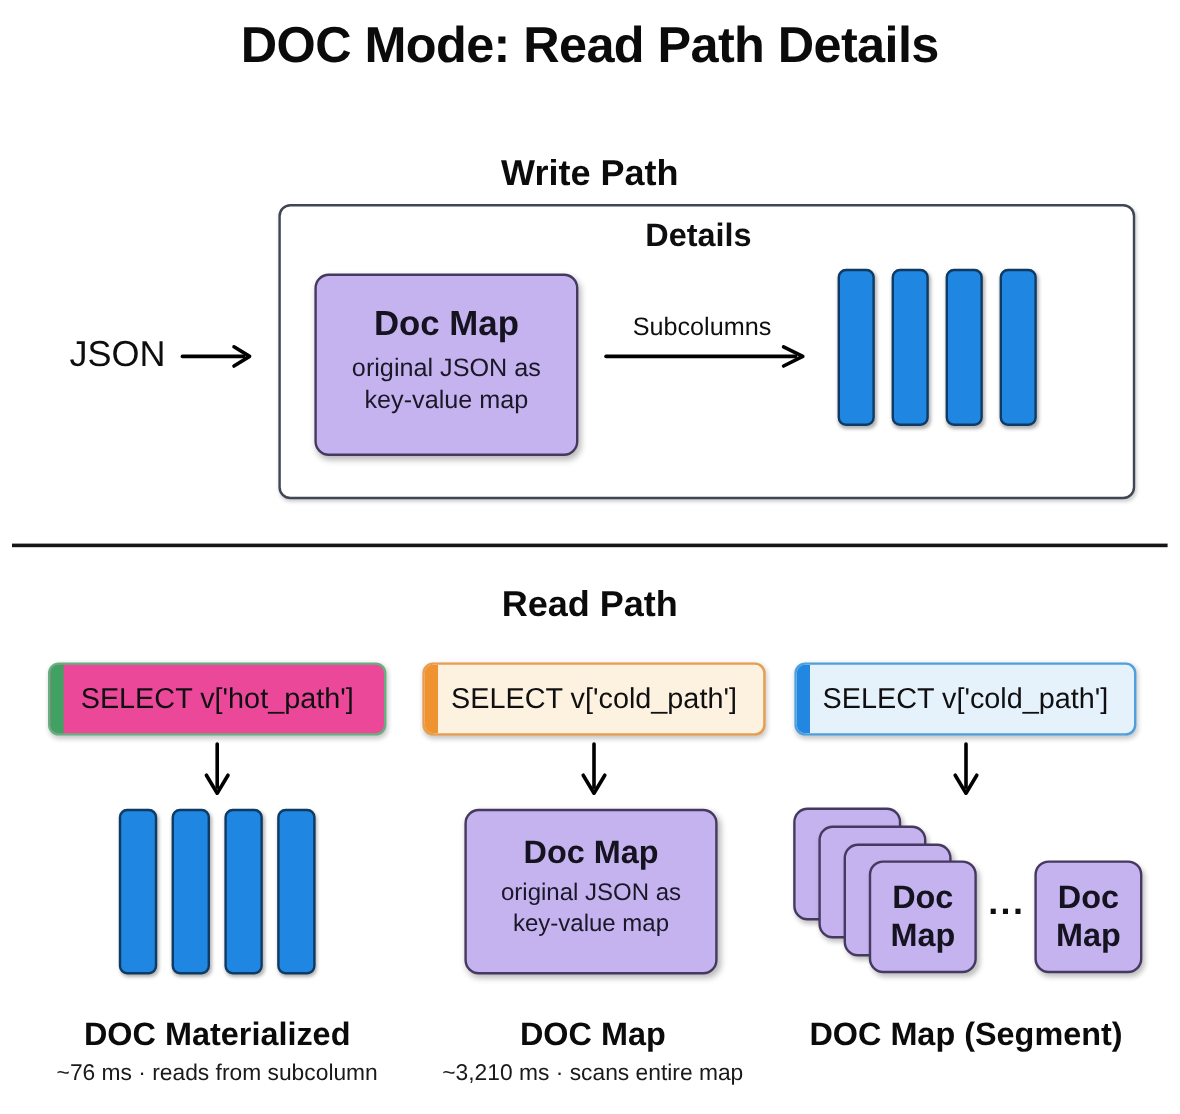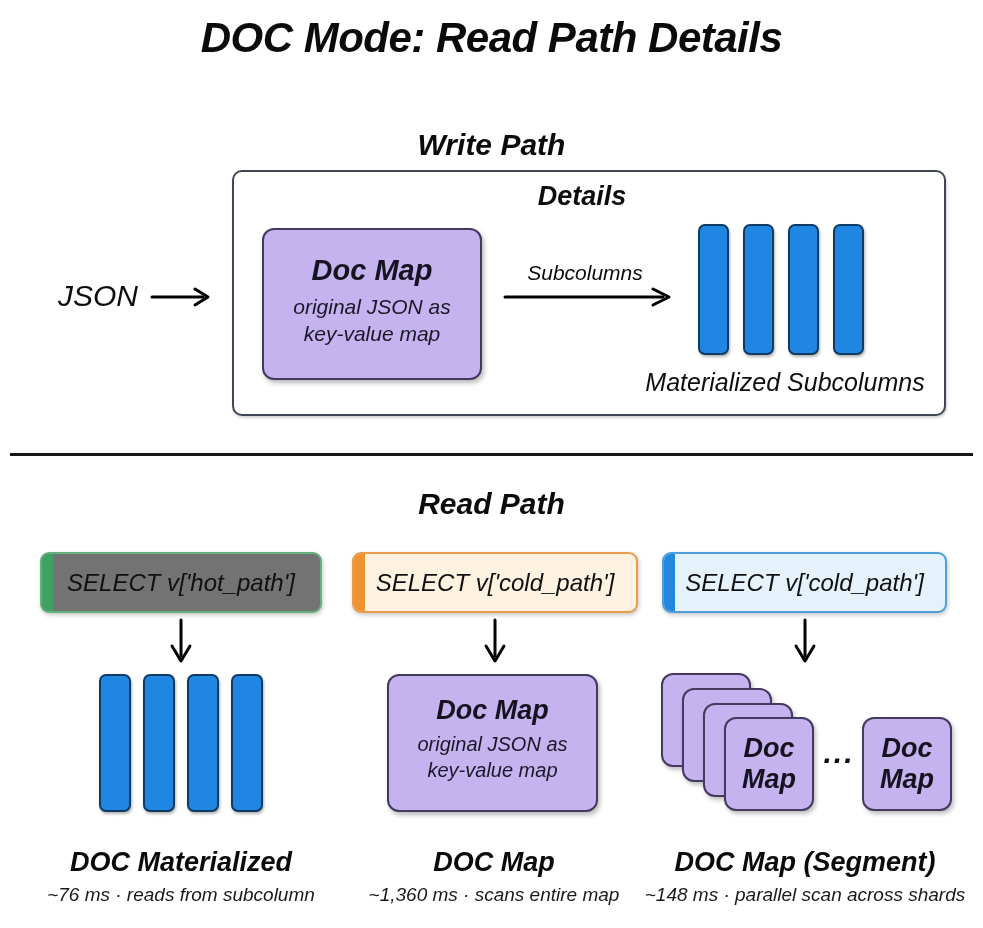"DOC Mode: Read Path Details" #canvas { font-style: italic -> none }
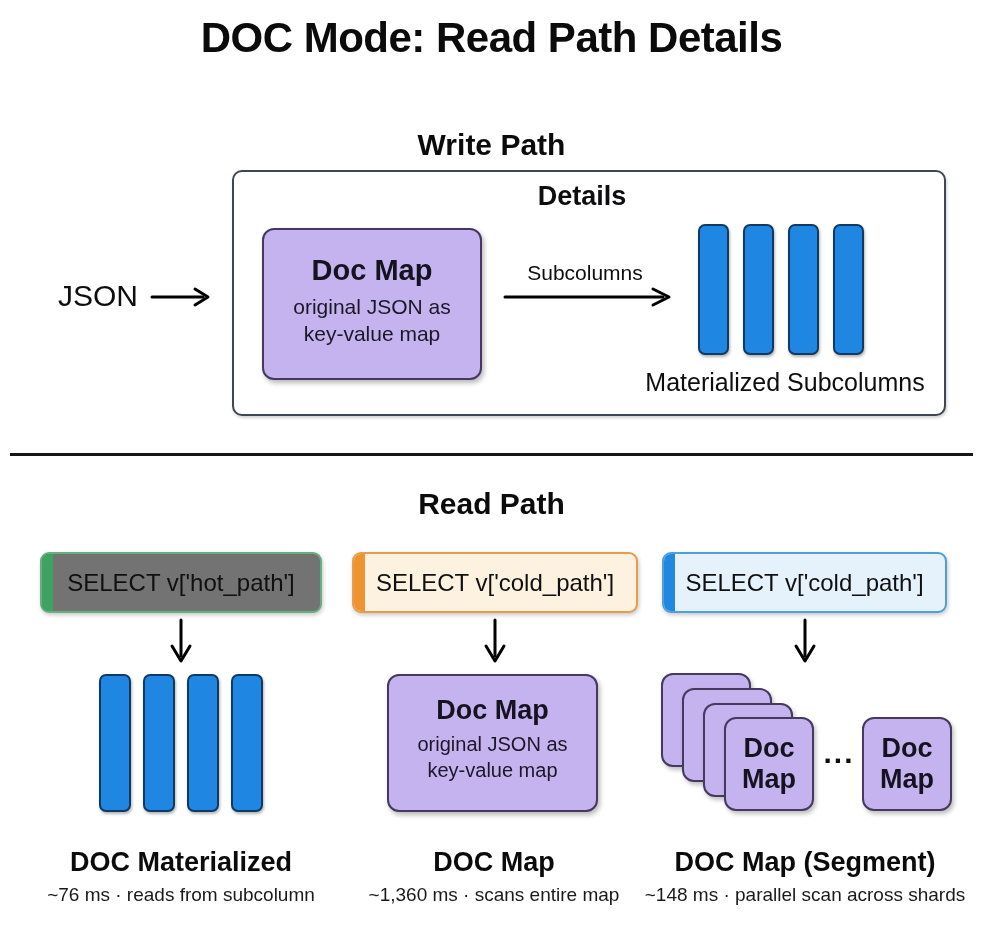"Materialized Subcolumns" div.abs { html: <div>Materialized Subcolumns</div> -> none }
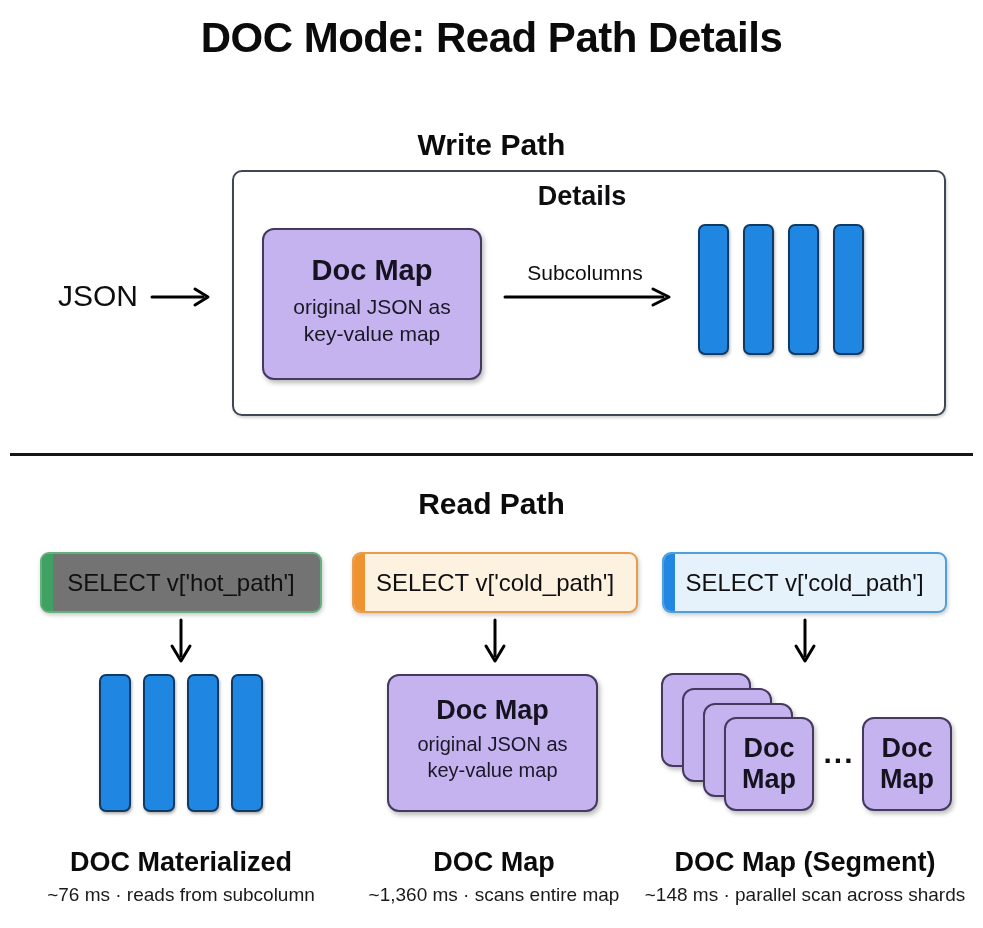"SELECT v['hot_path']" .sel-green { background: #737373 -> #ec4899 }
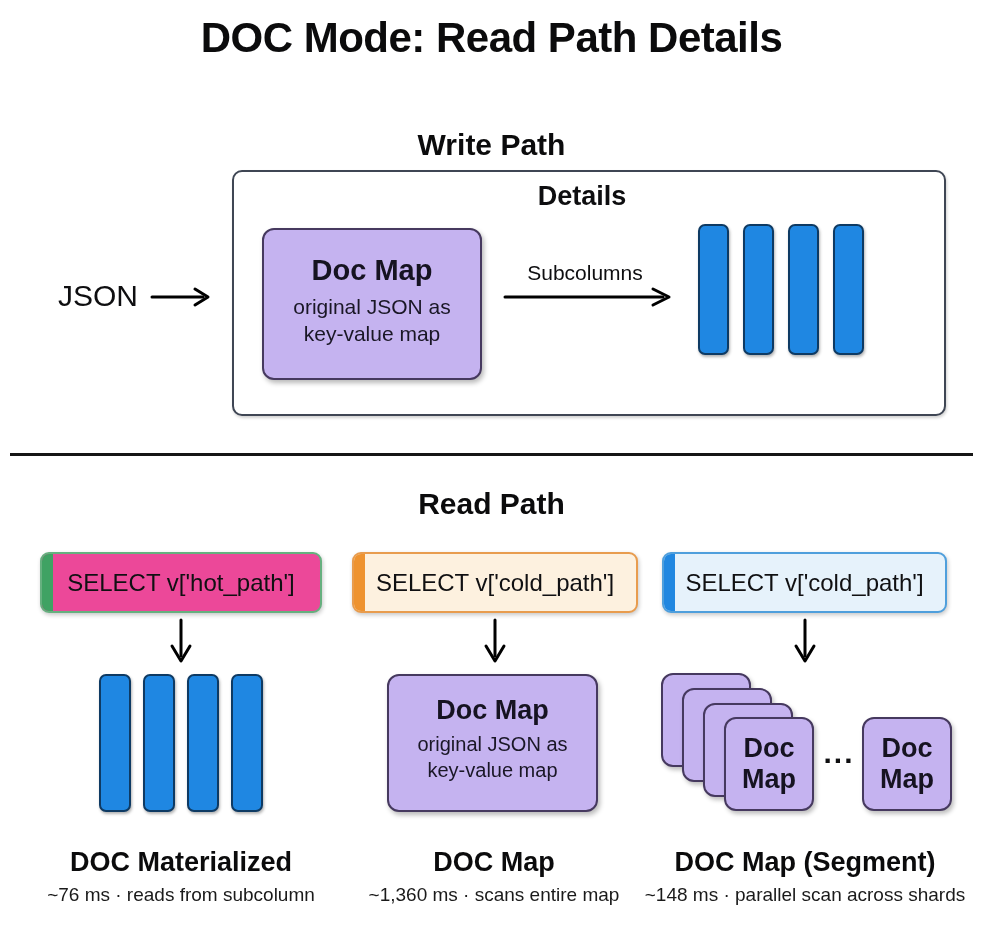"~1,360 ms · scans entire" div.abs { text: 1,360 -> 3,210 }
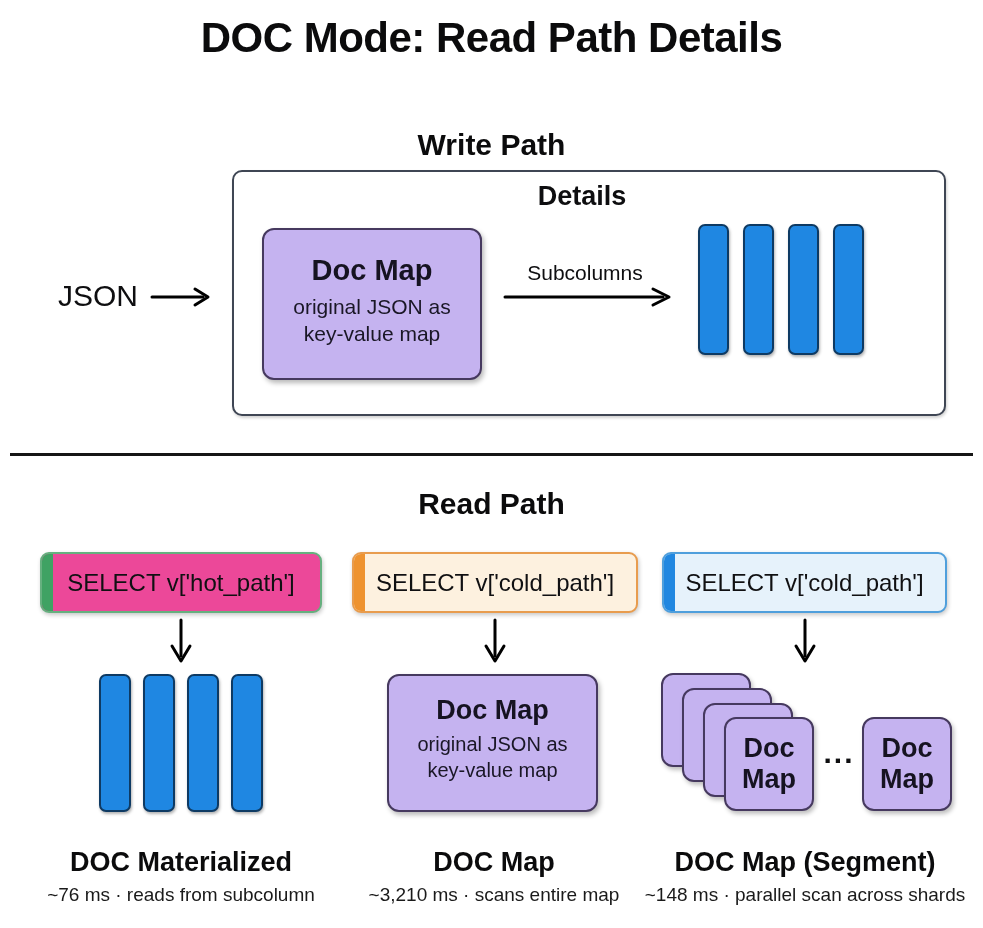"~148 ms · parallel scan" div.abs { html: <div>~148 ms · parallel scan across shards</div> -> none }
